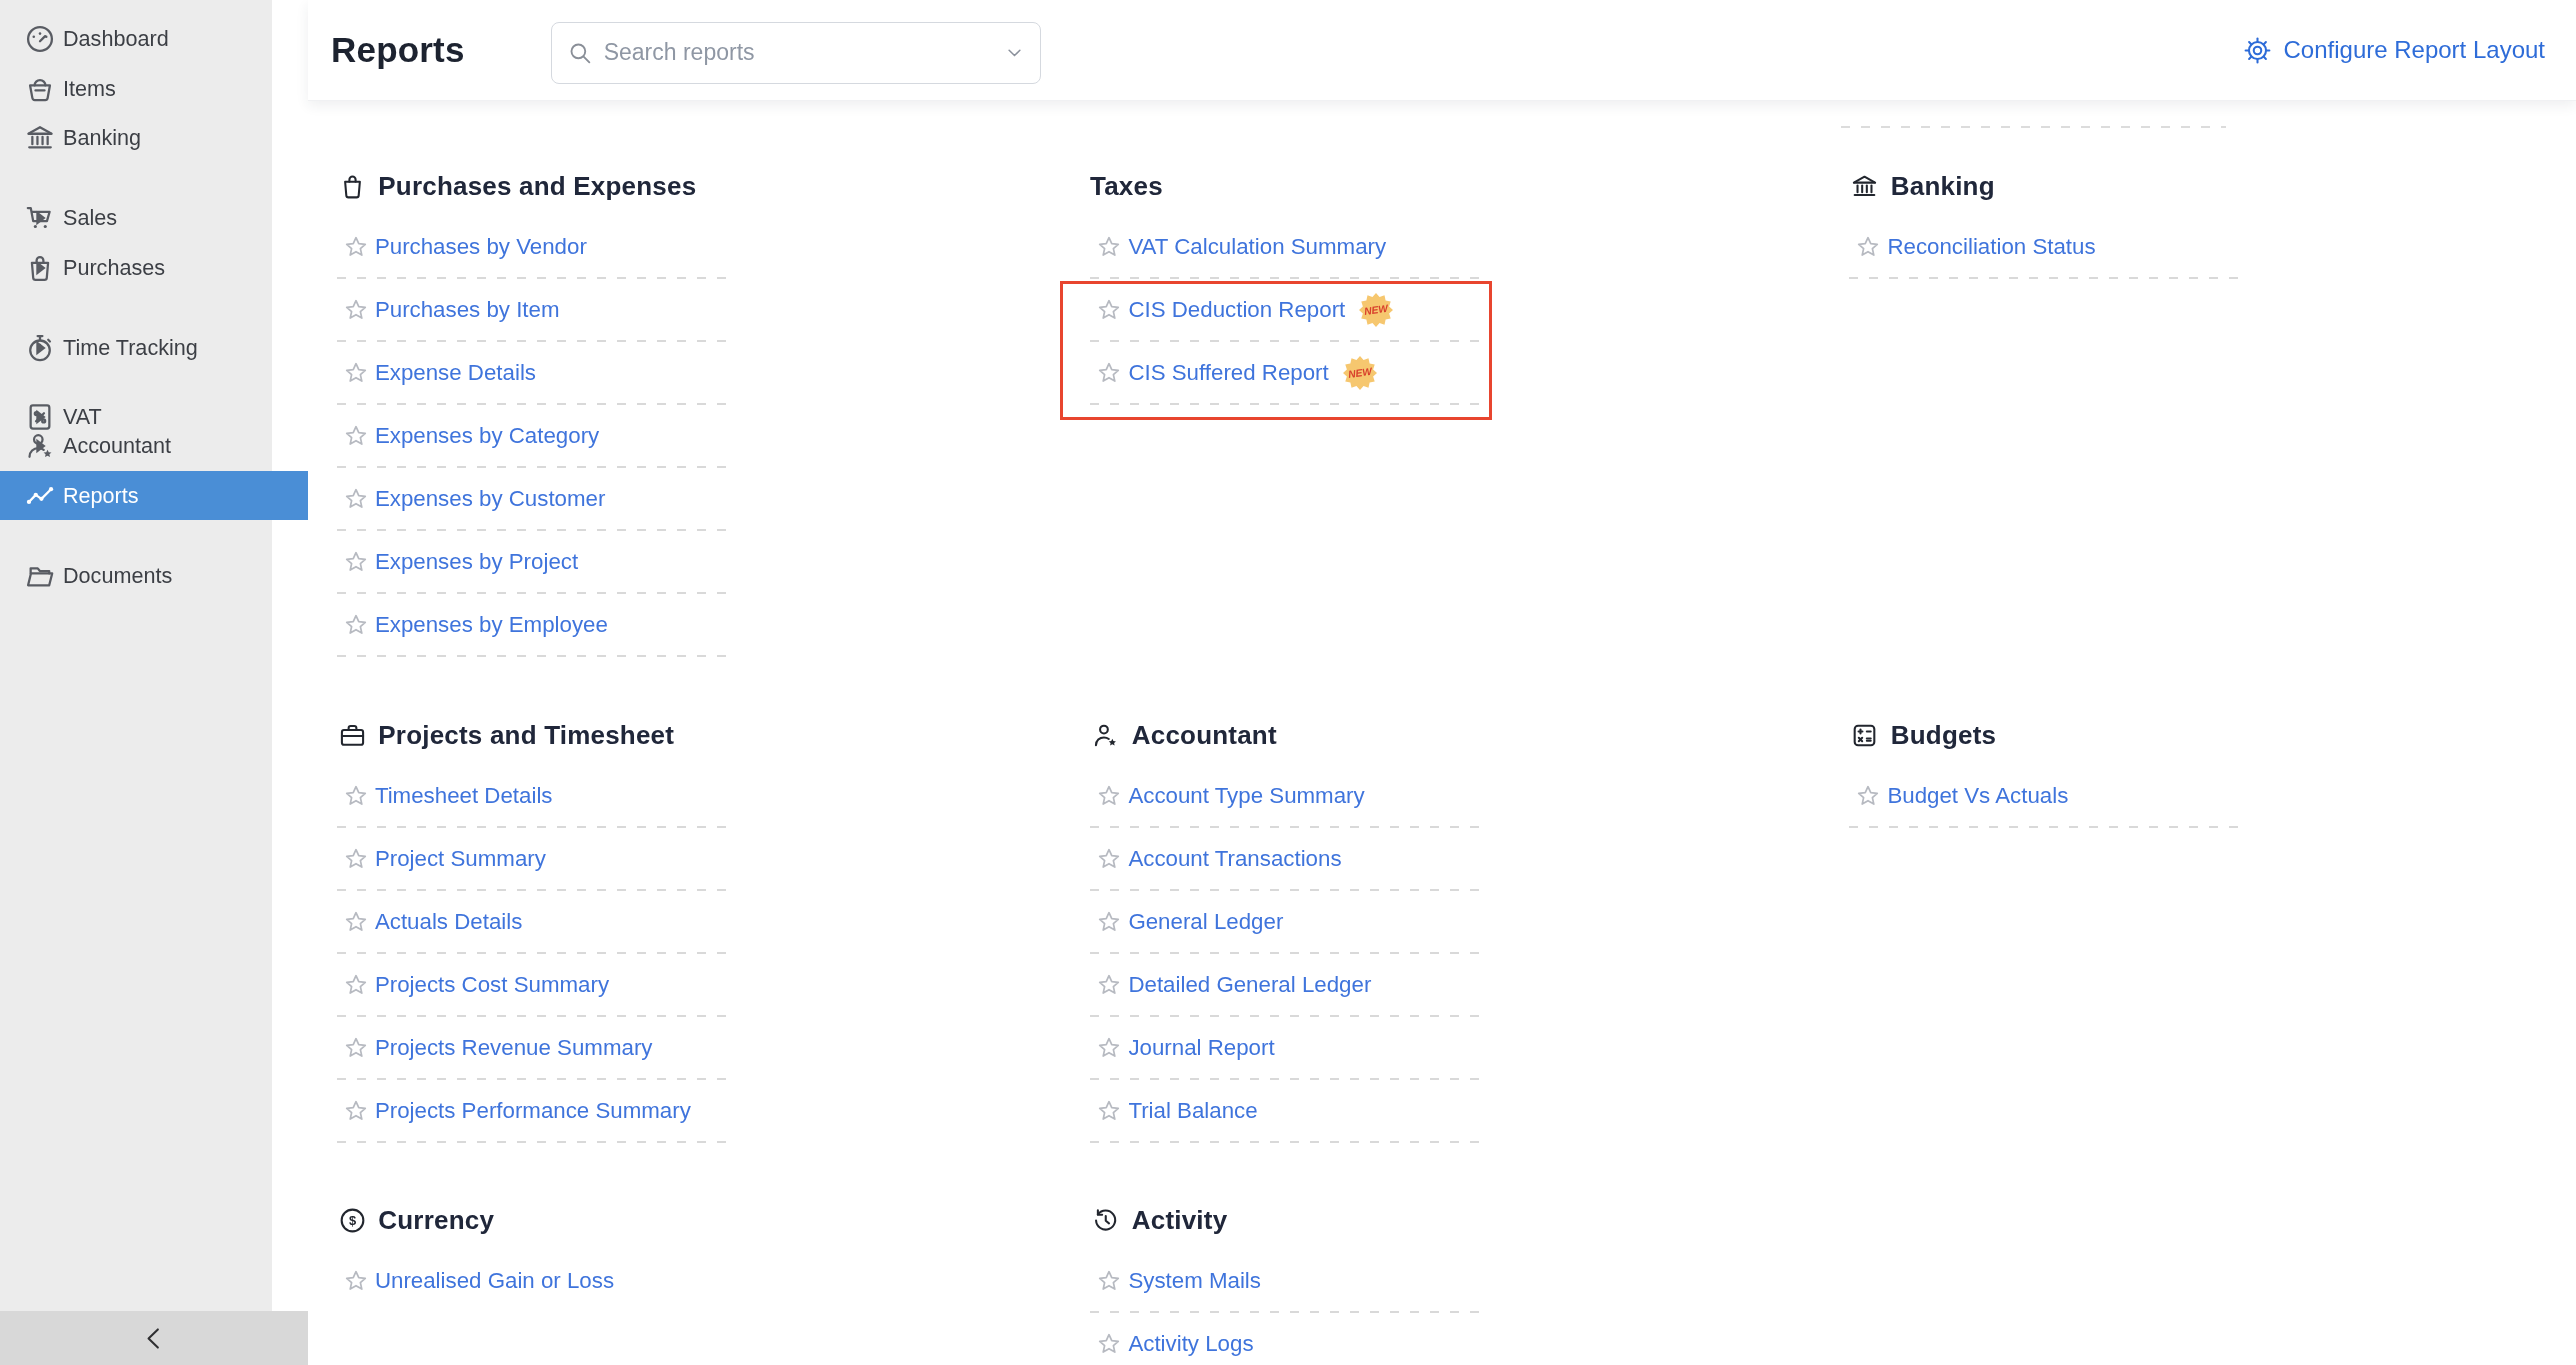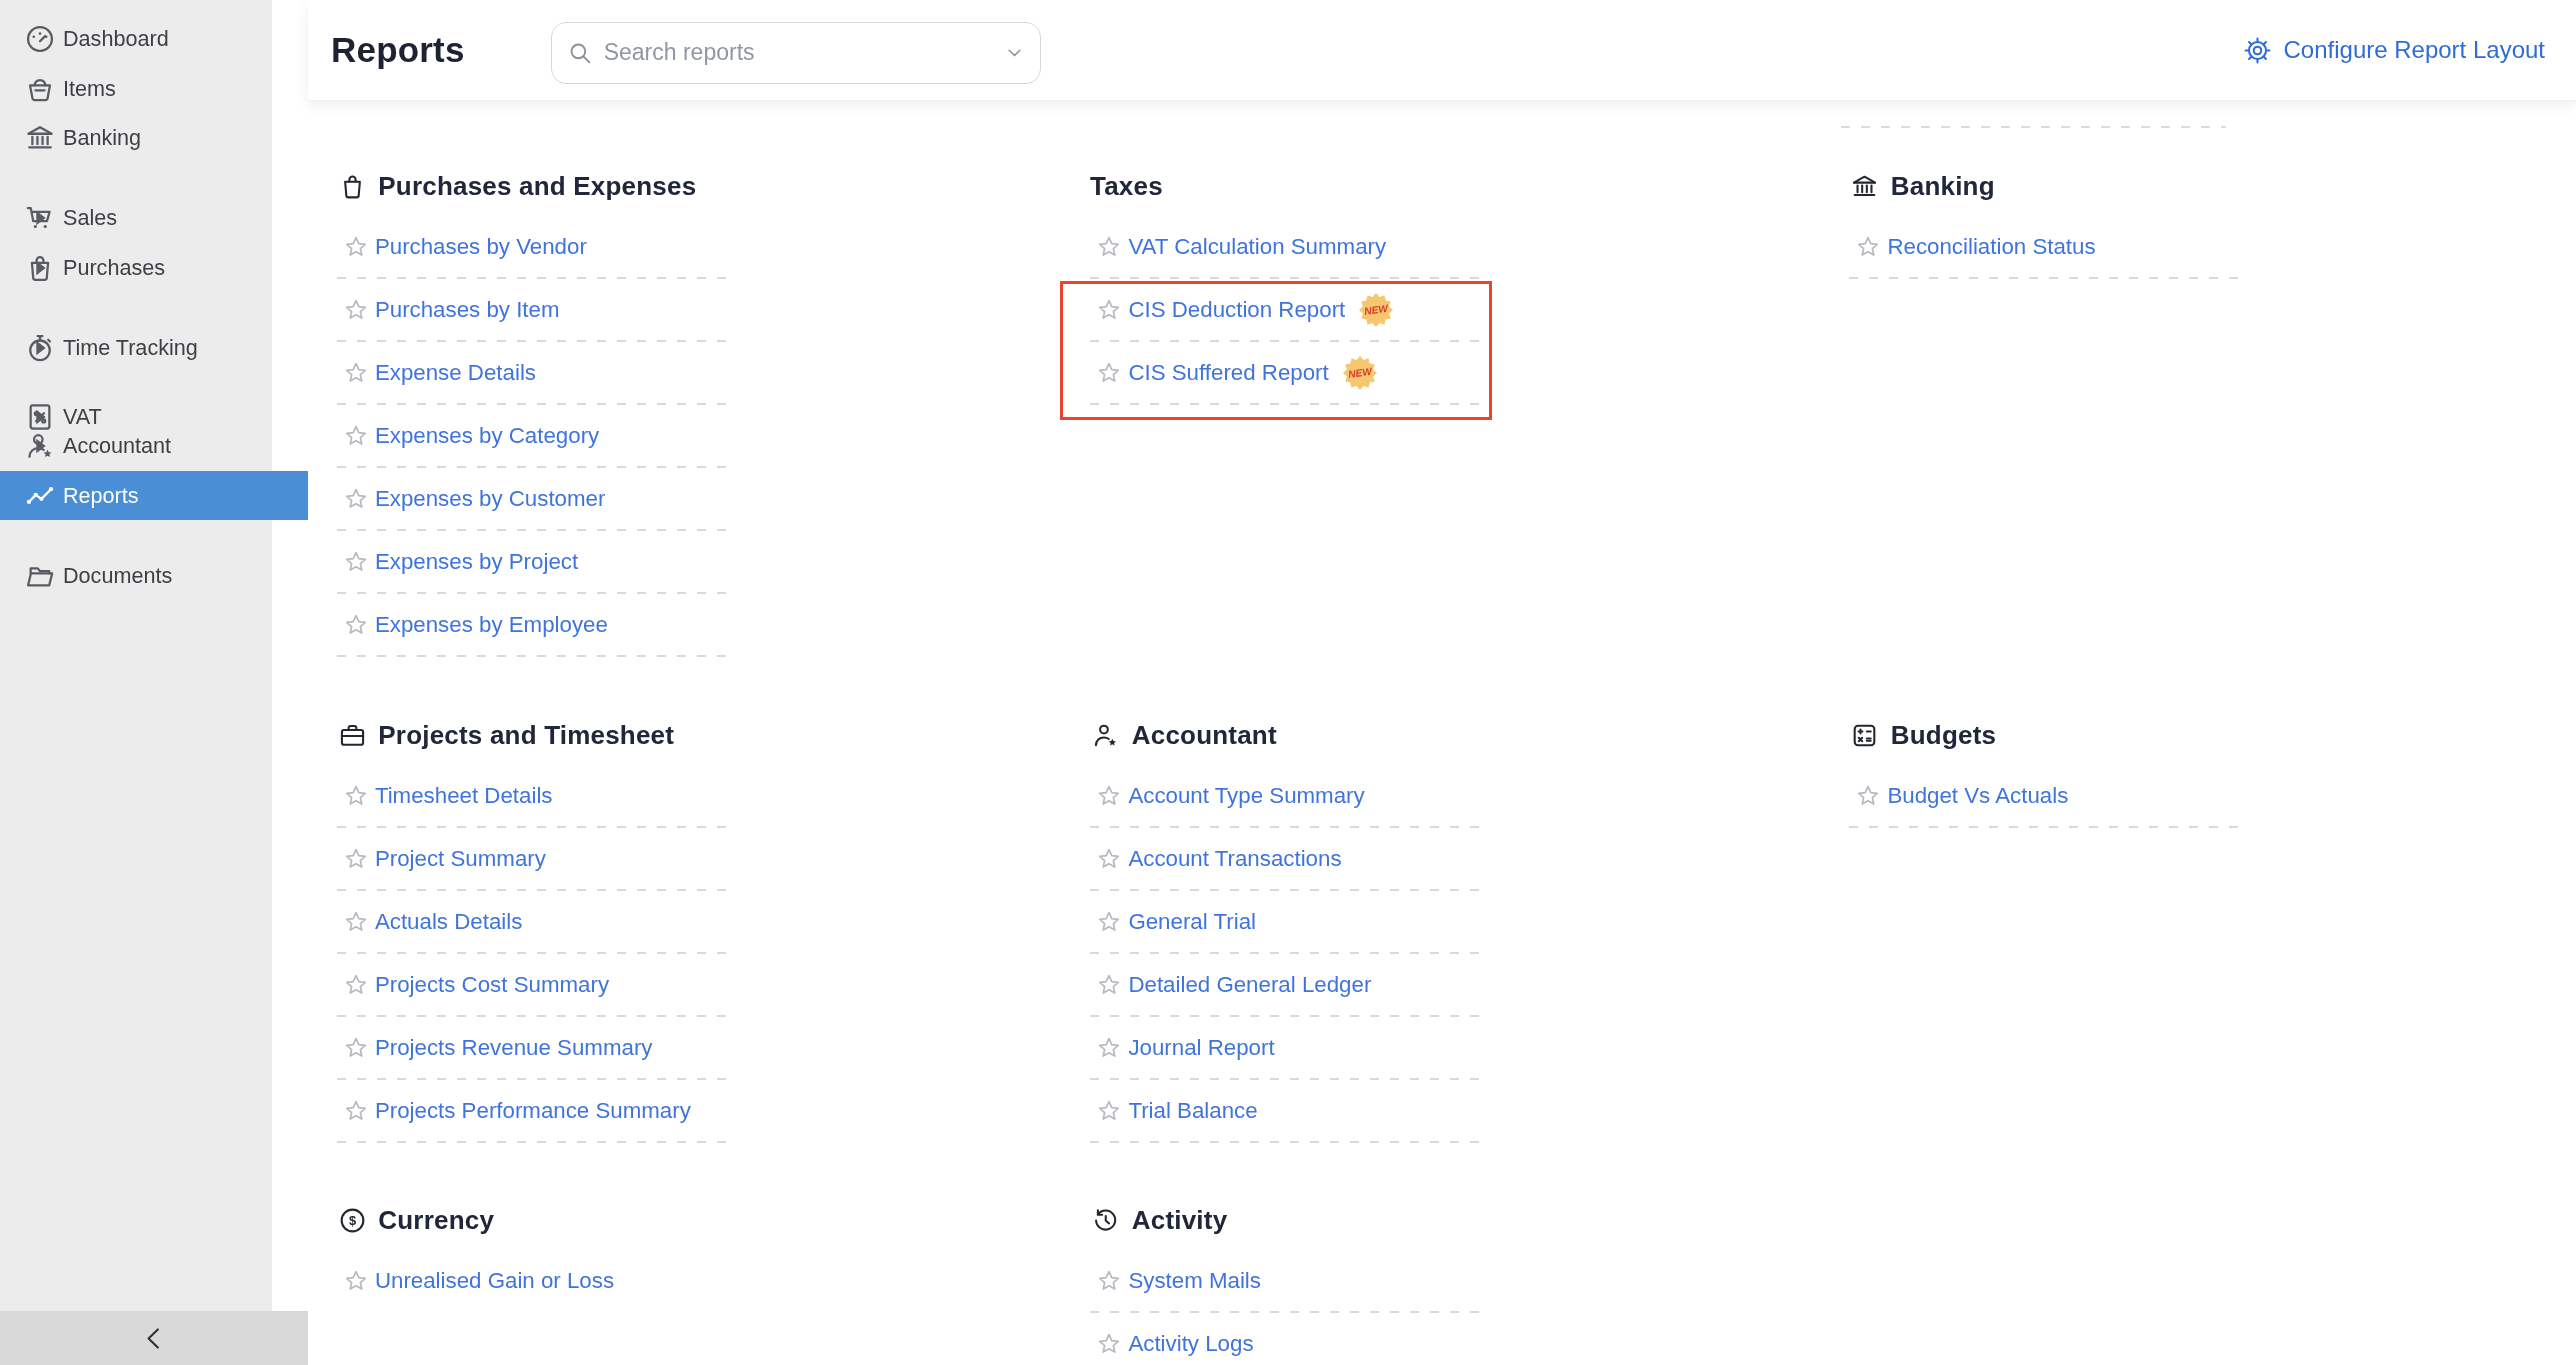"Search reports" .searchbox { border-radius: 15px -> 8px }
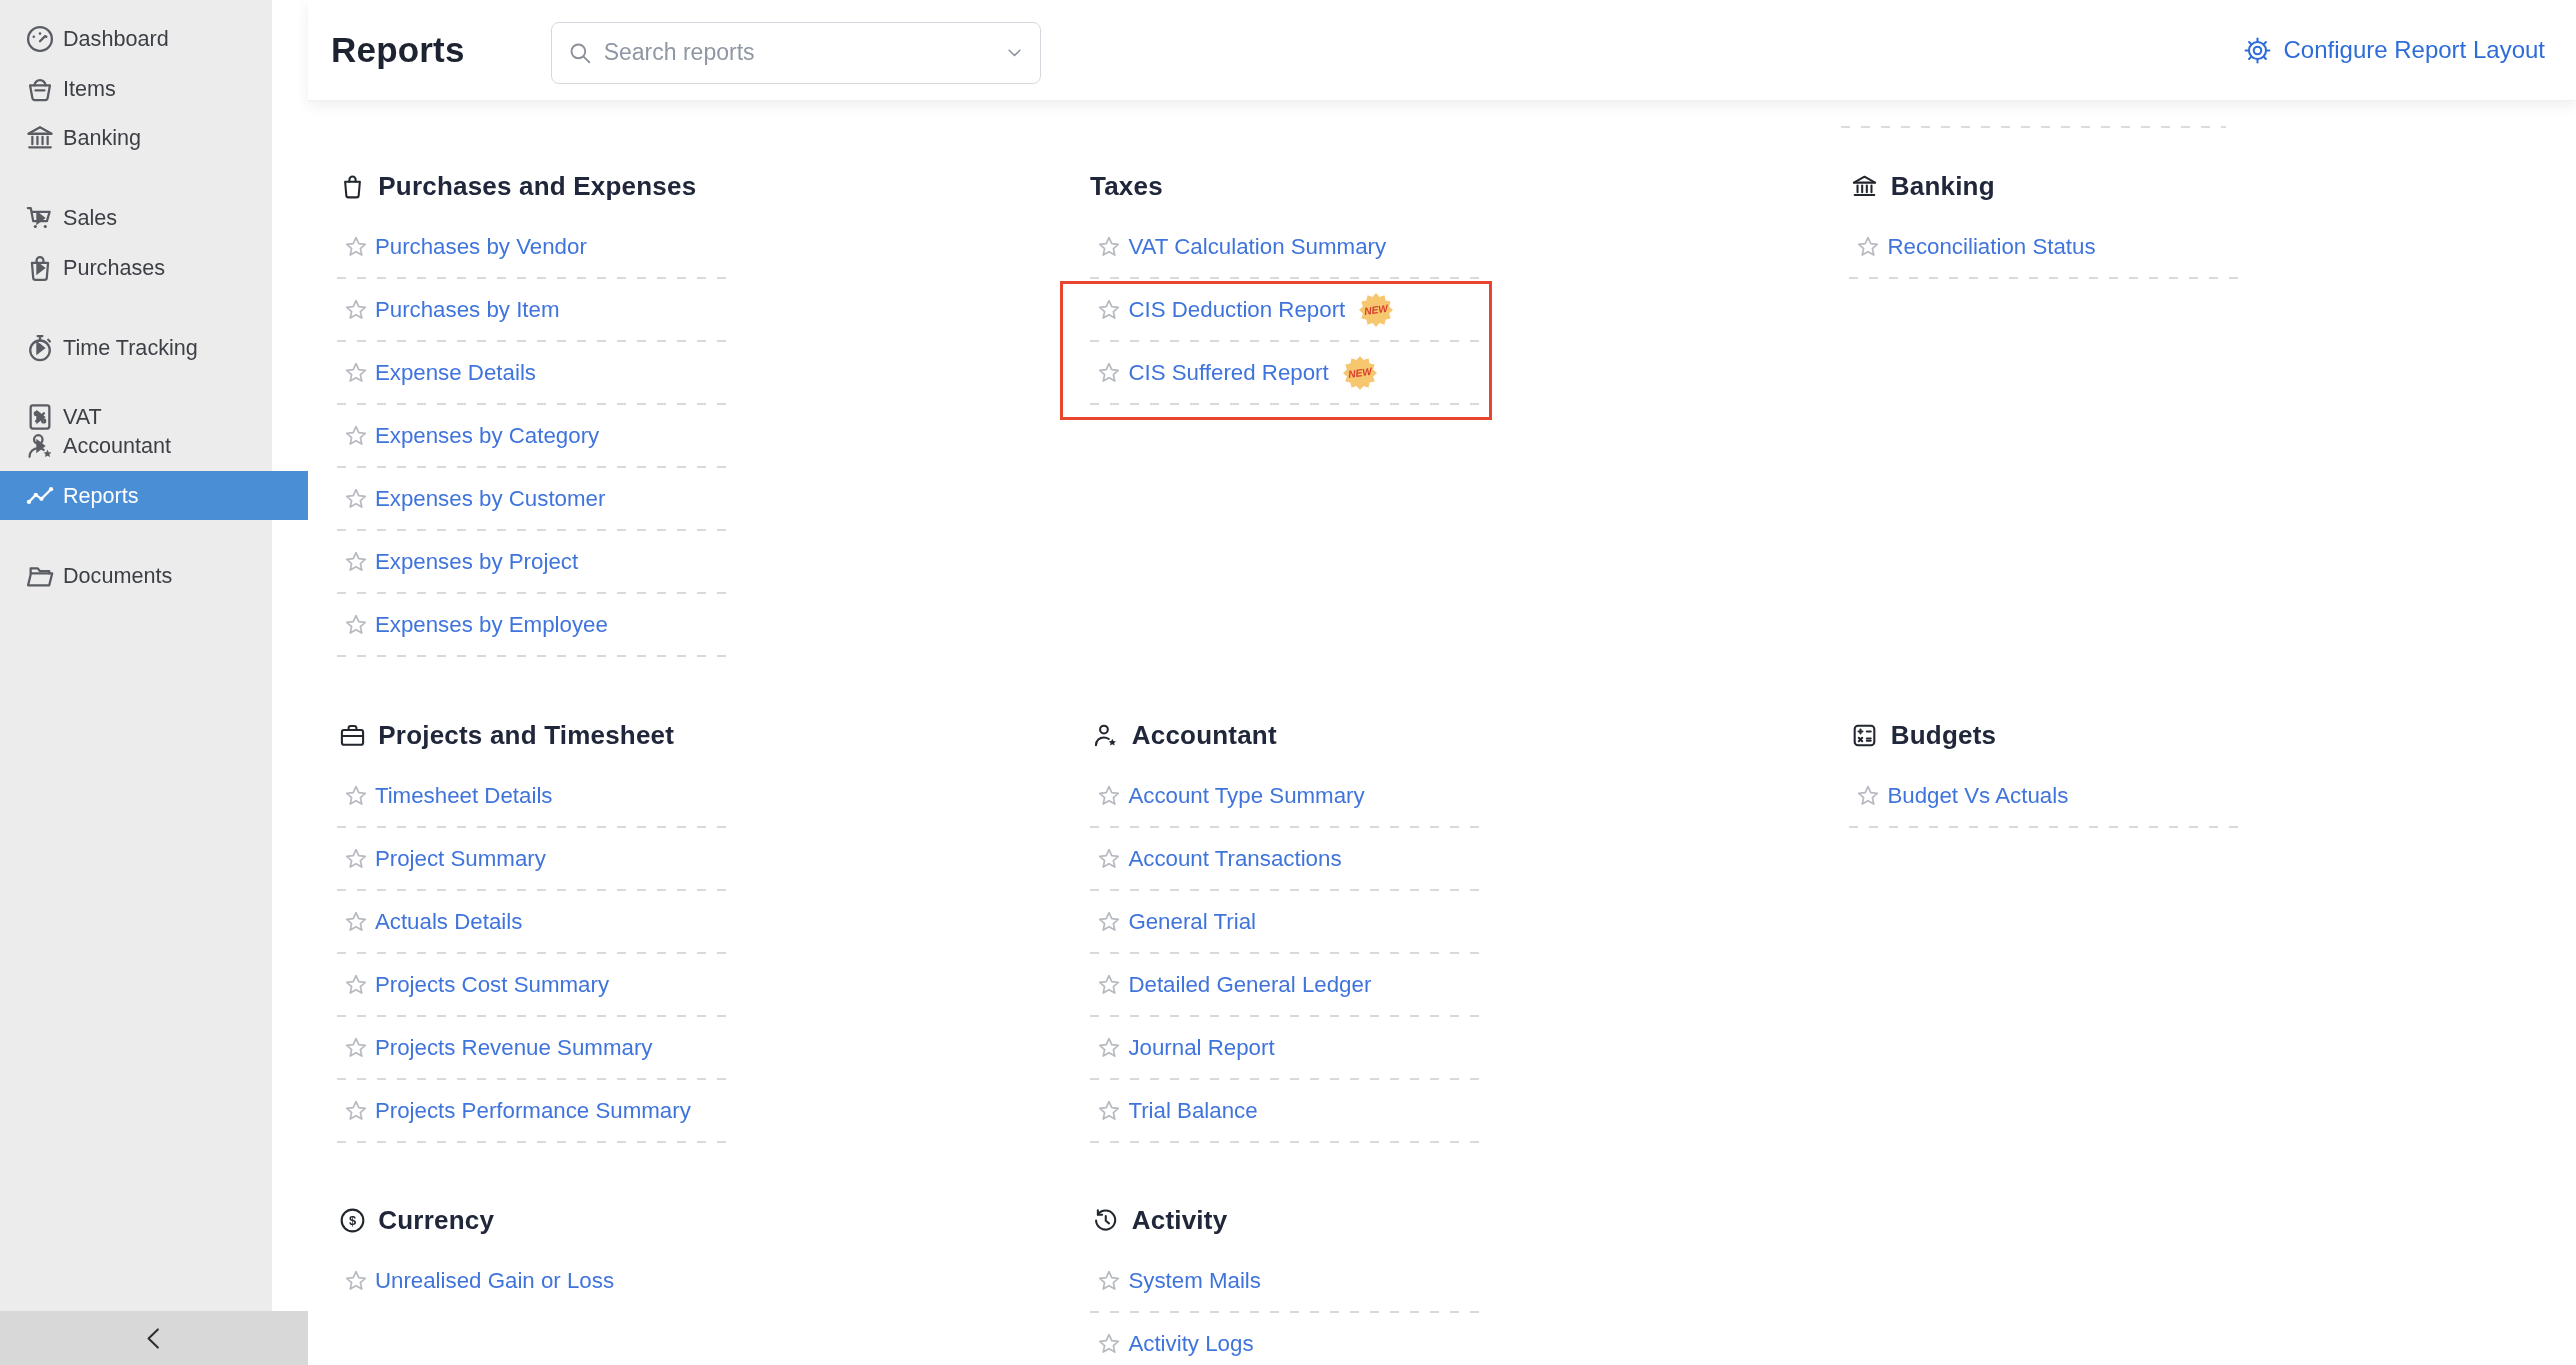"General Trial" a.report-link { text: Trial -> Ledger }
